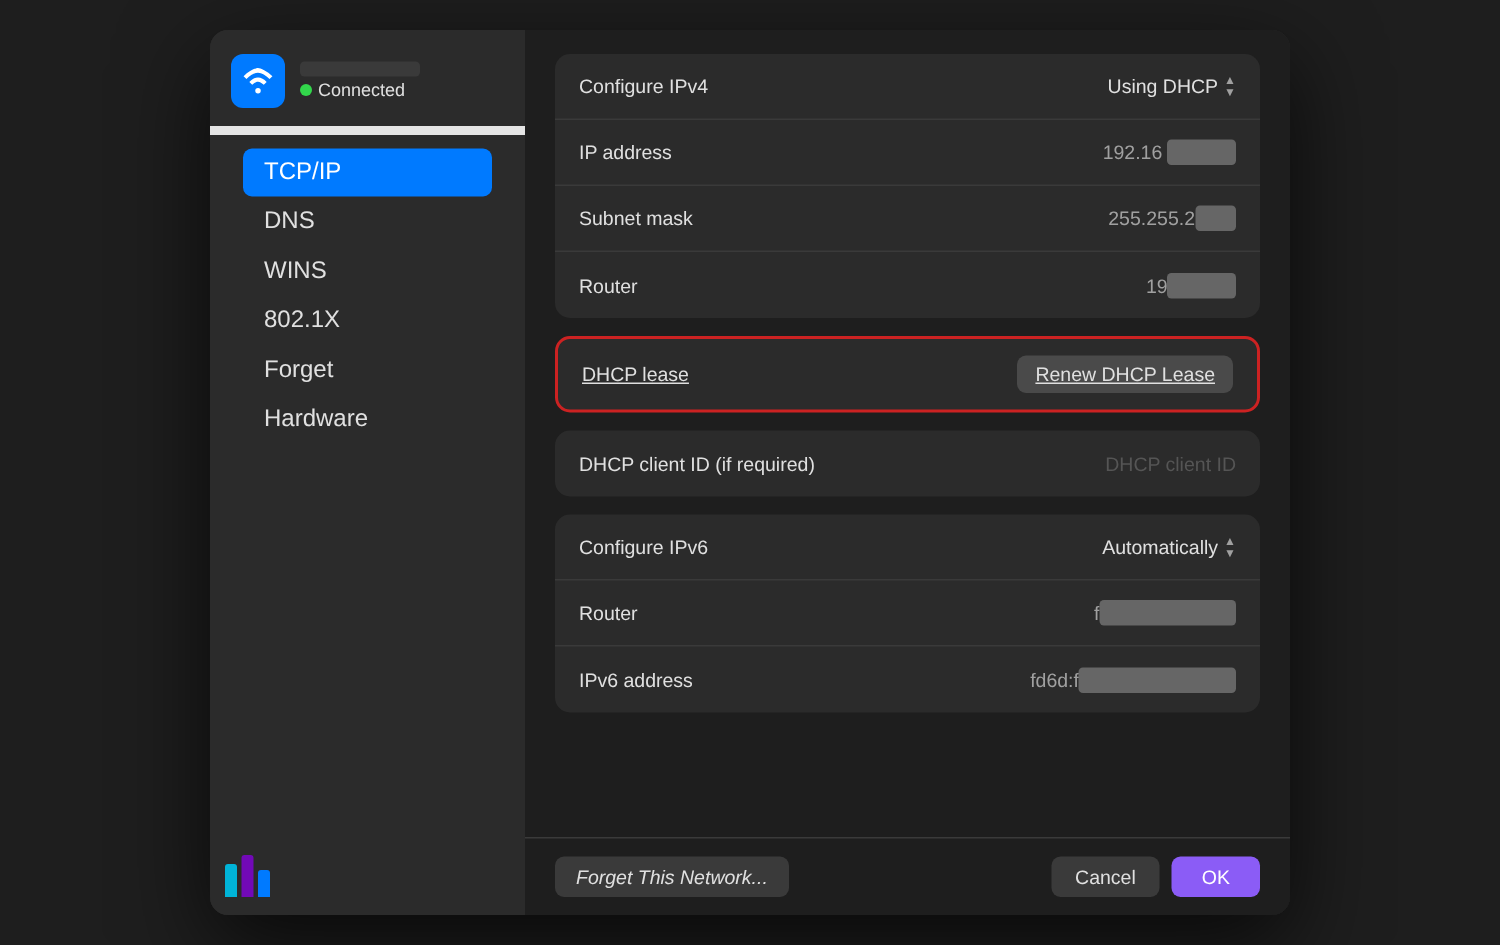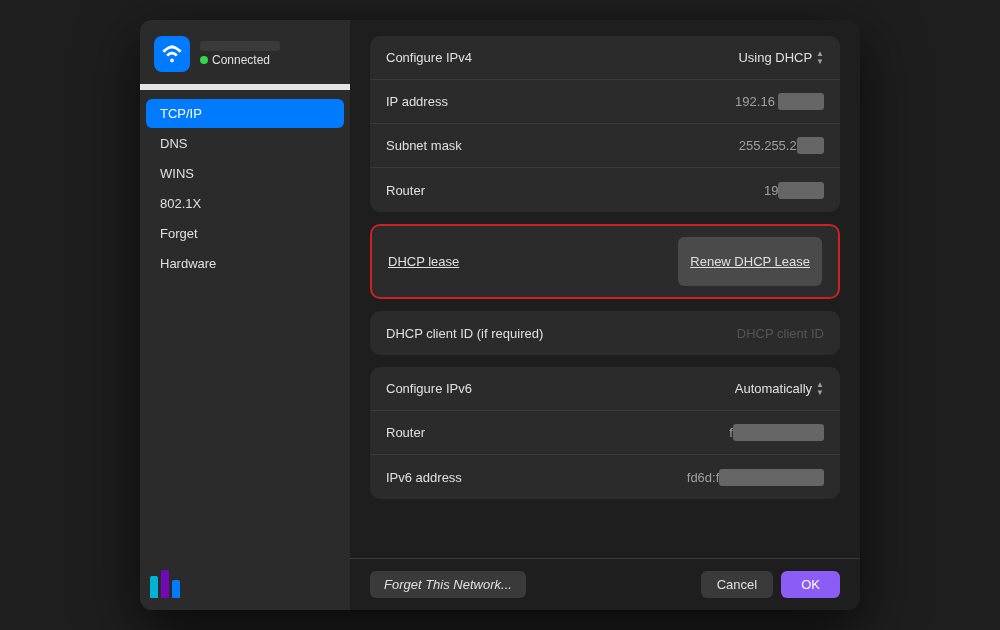"TCP/IP" .nav-item { font-size: 13px -> 16px; margin: 1px 6px -> 1px 22px }
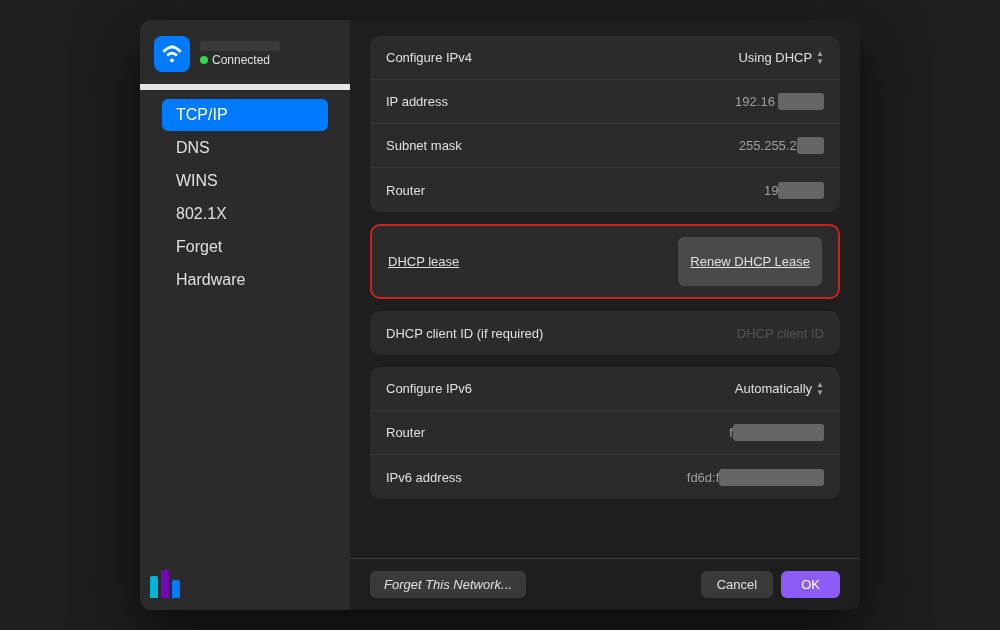"Renew DHCP Lease" .renew-button { padding: 17px 12px -> 5px 12px }
